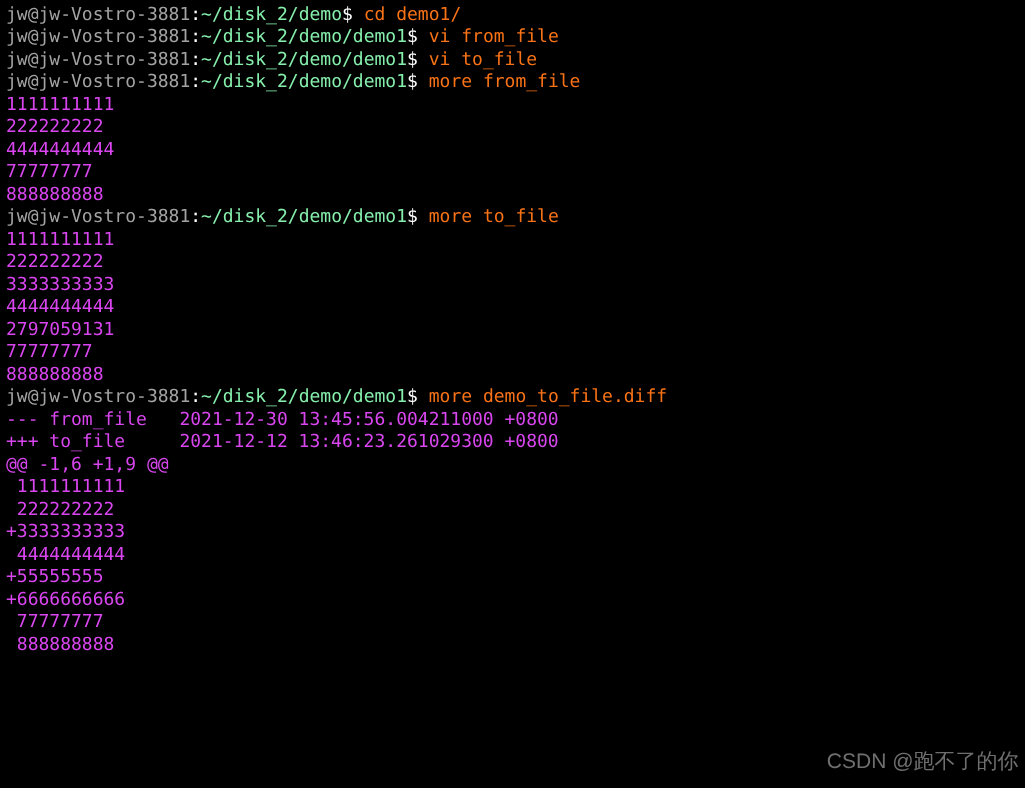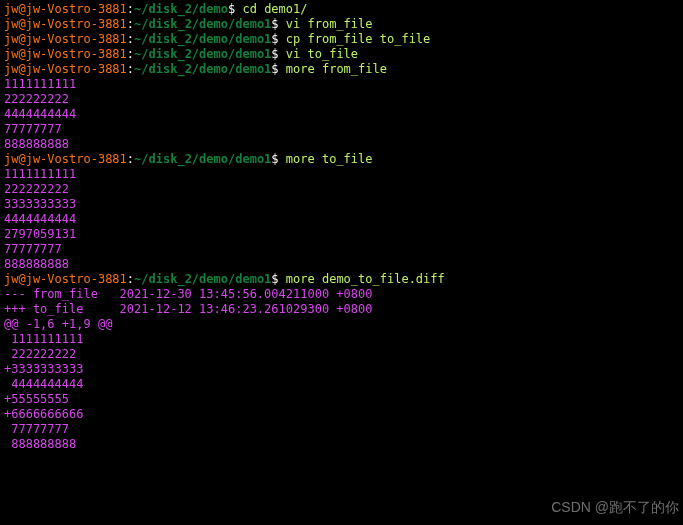"jw@jw-Vostro-3881" .prompt-user { color: #f97316 -> #a3a3a3 }
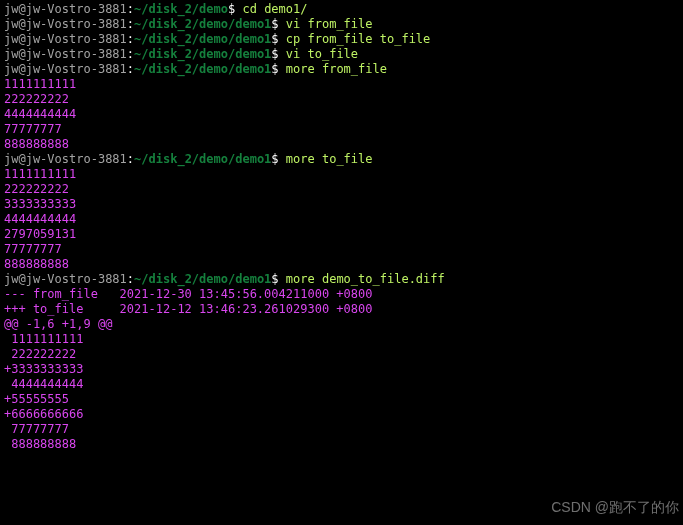"~/disk_2/demo" .prompt-path { color: #15803d -> #86efac; font-weight: bold -> none }
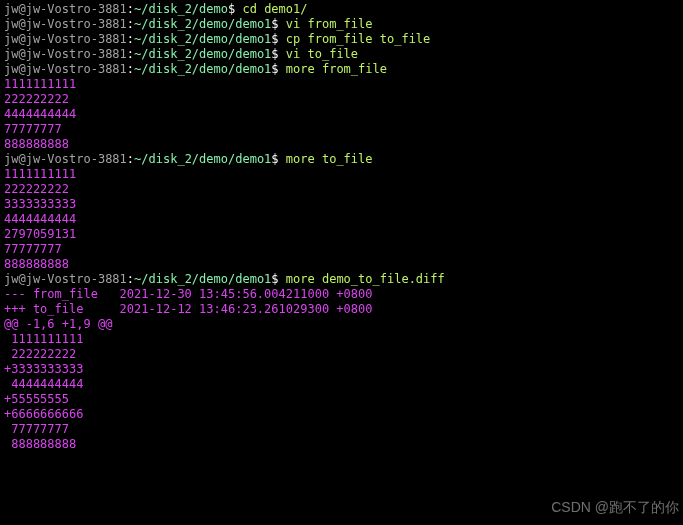"cd demo1/" .cmd { color: #bef264 -> #f97316 }
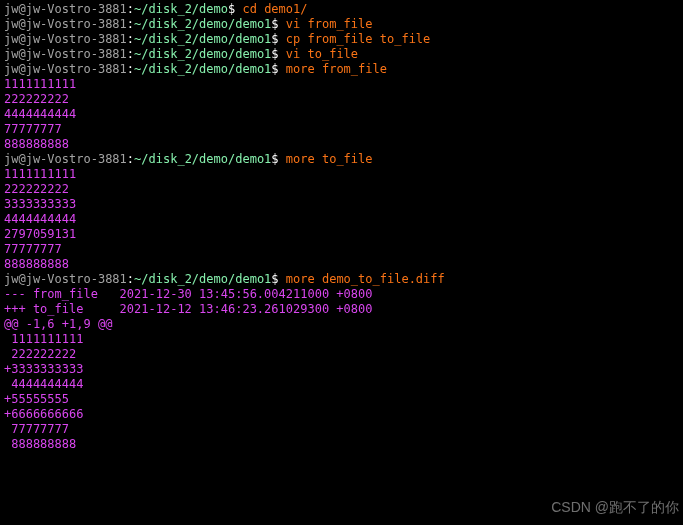"jw@jw-Vostro-3881:~/disk_2/demo/demo1$ cp" div.line { html: <div><span>jw@jw-Vostro-3881</span><span>:</span><span>~/disk_2/demo/demo1</span><span>$</span> <span>cp from_file to_file</span></div> -> none }
